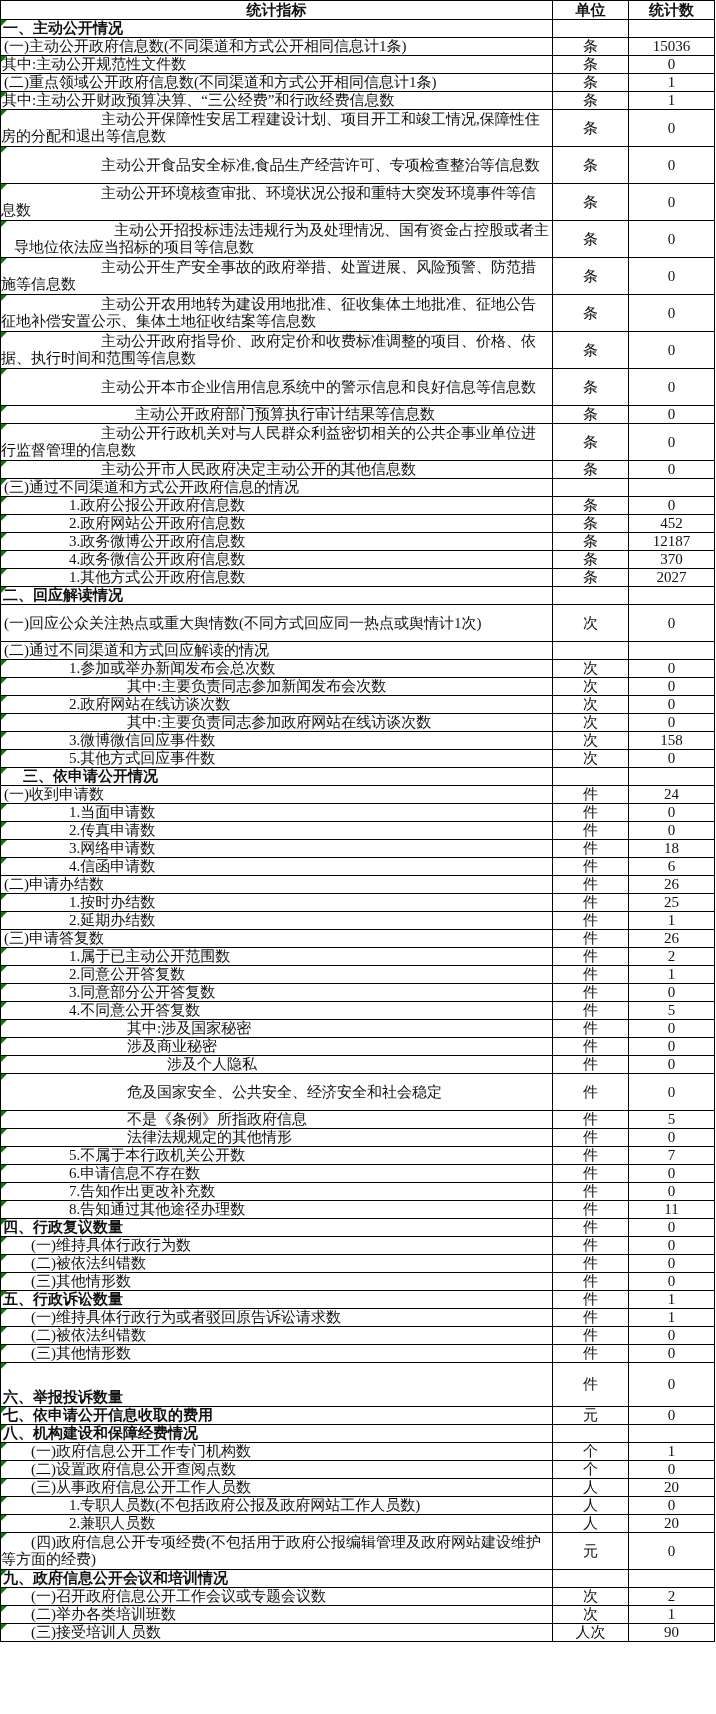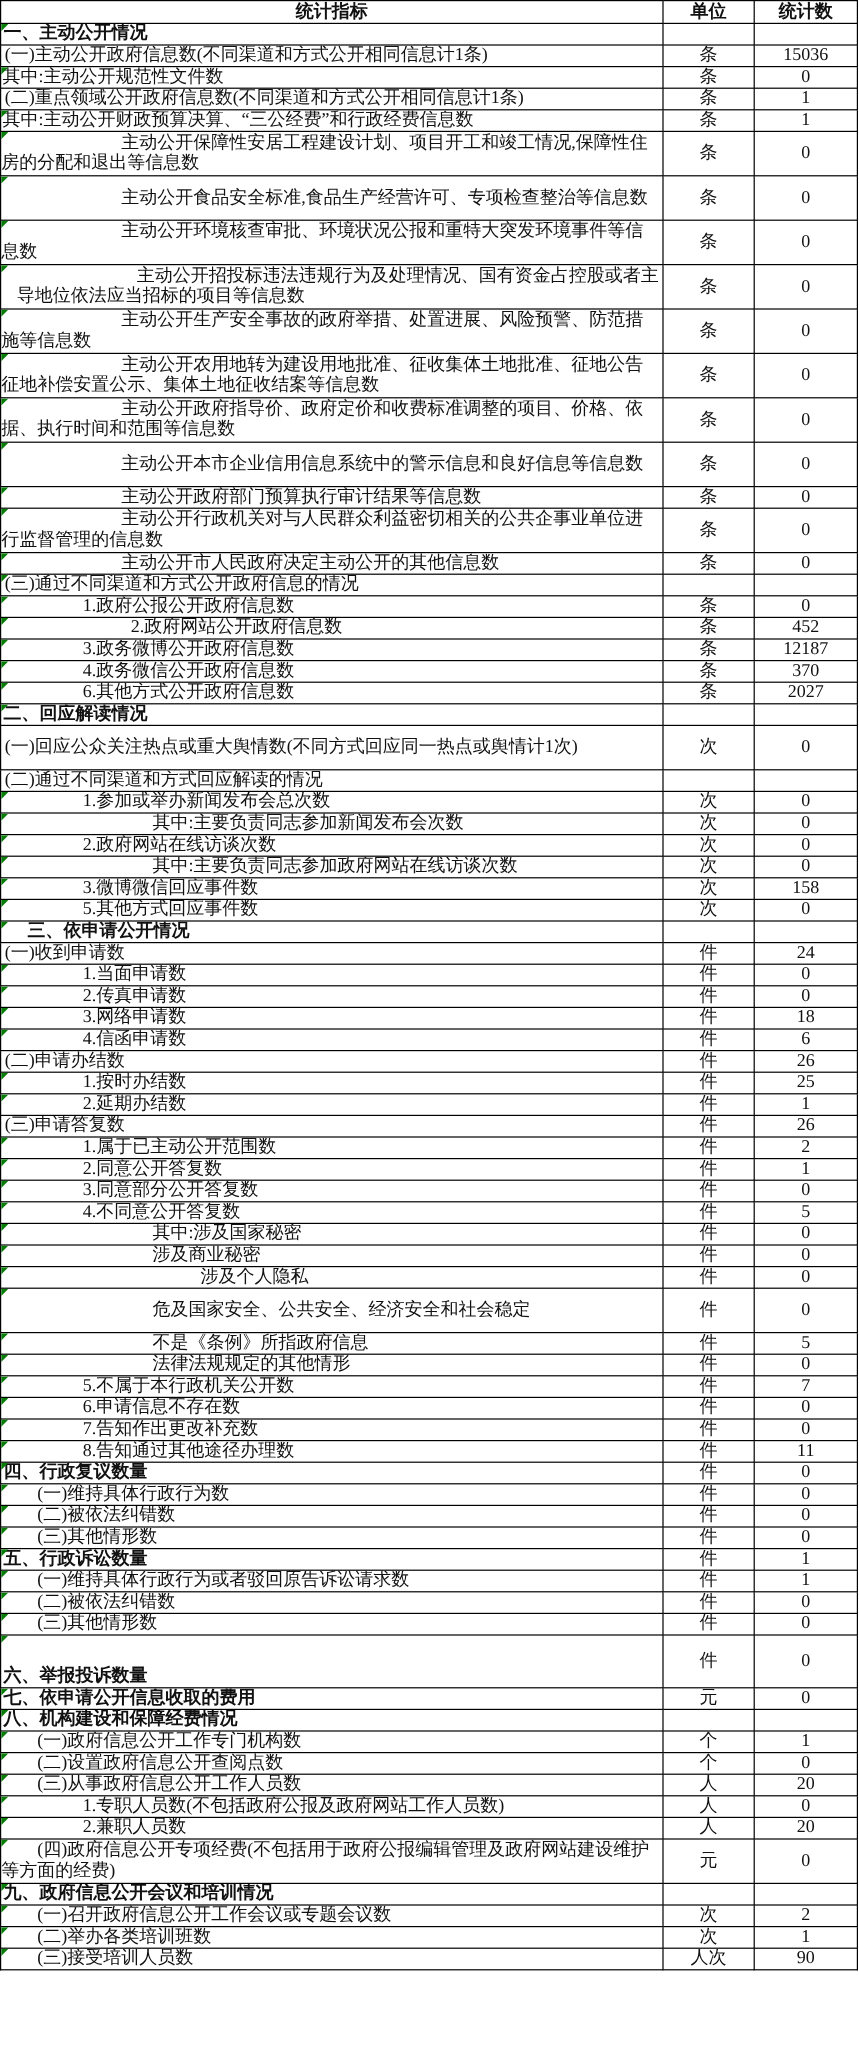"主动公开政府部门预算执行审计结果等信息数" div.lab { padding-left: none -> 34px }
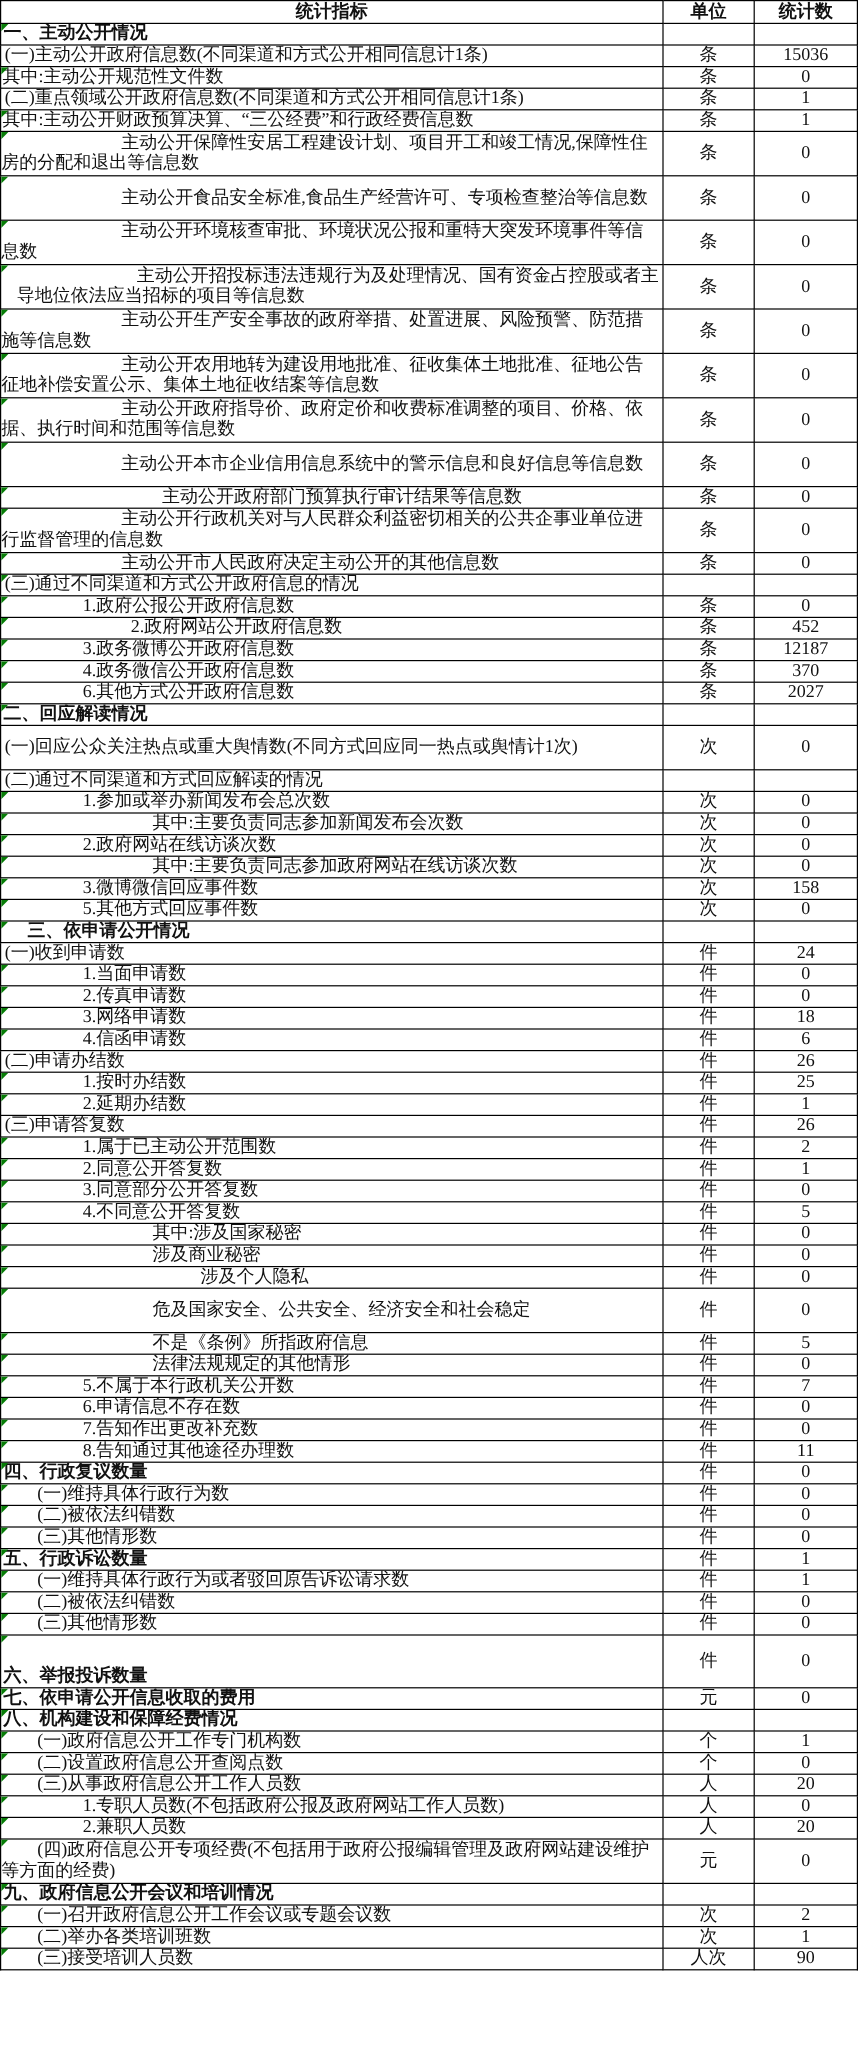"2.政府网站公开政府信息数" div.lab { padding-left: 40px -> none }
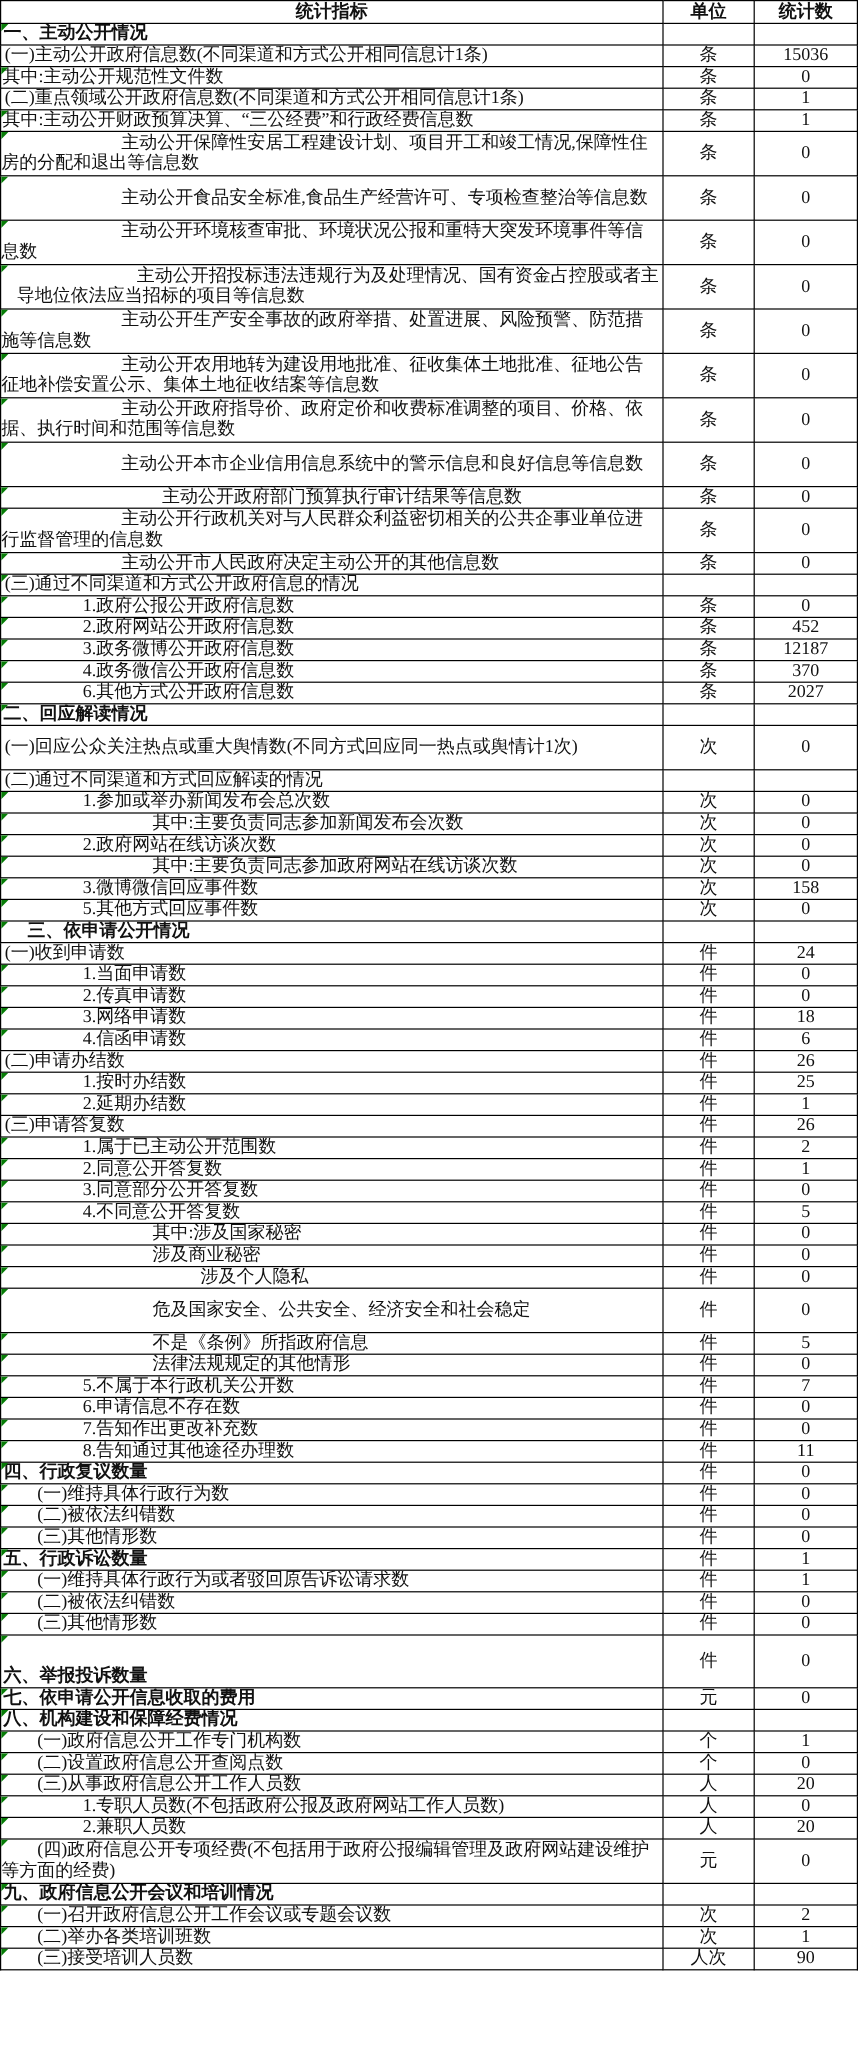"6.其他方式公开政府信息数" div.lab { text: 6 -> 1 }
